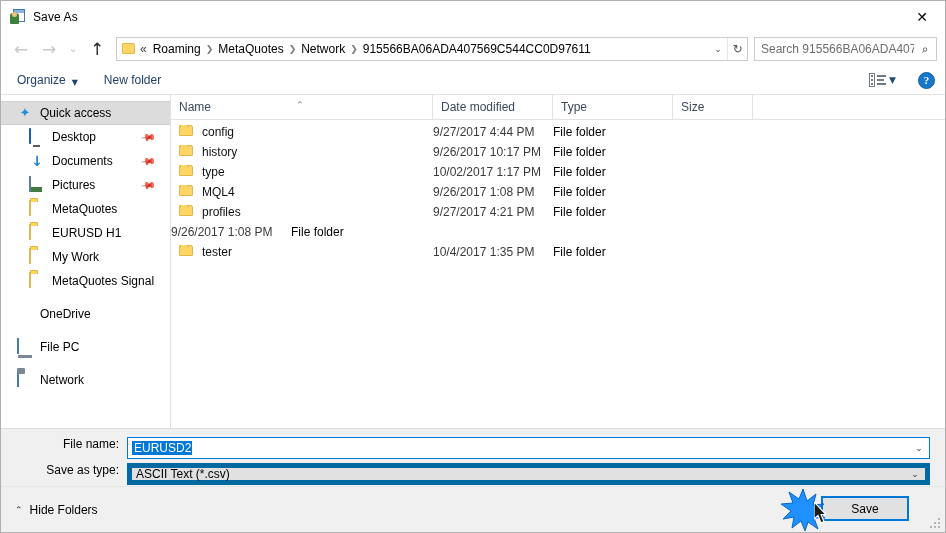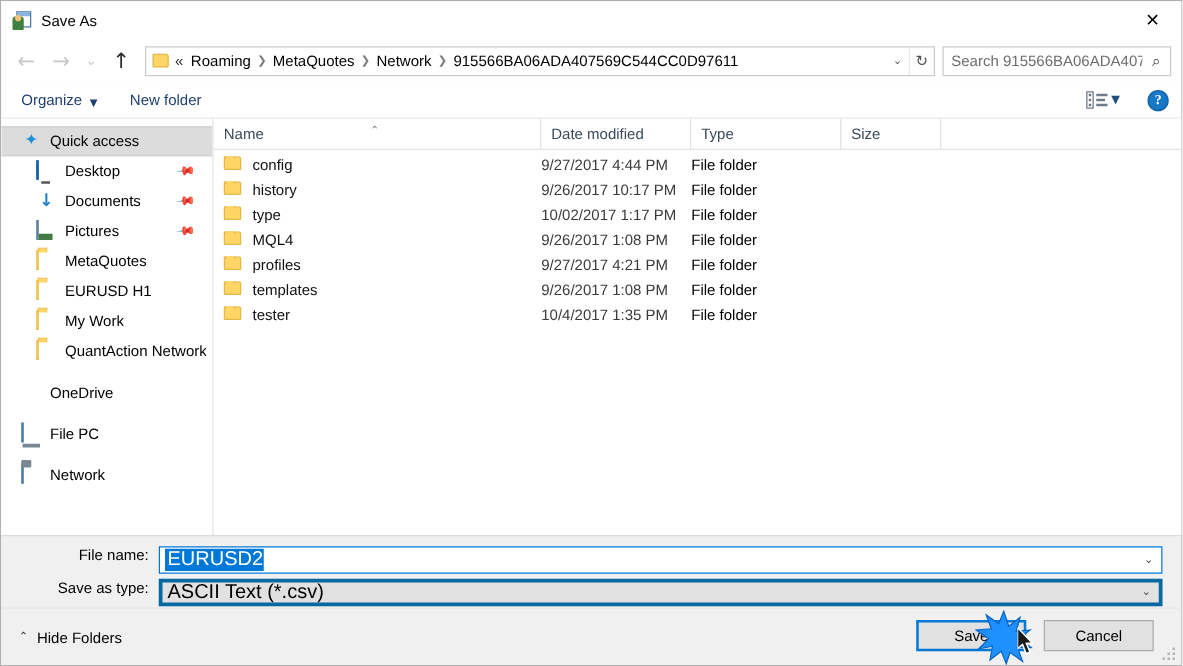"templates" div.cell-name { html: <div> <span></span> <span>templates</span> </div> -> none }
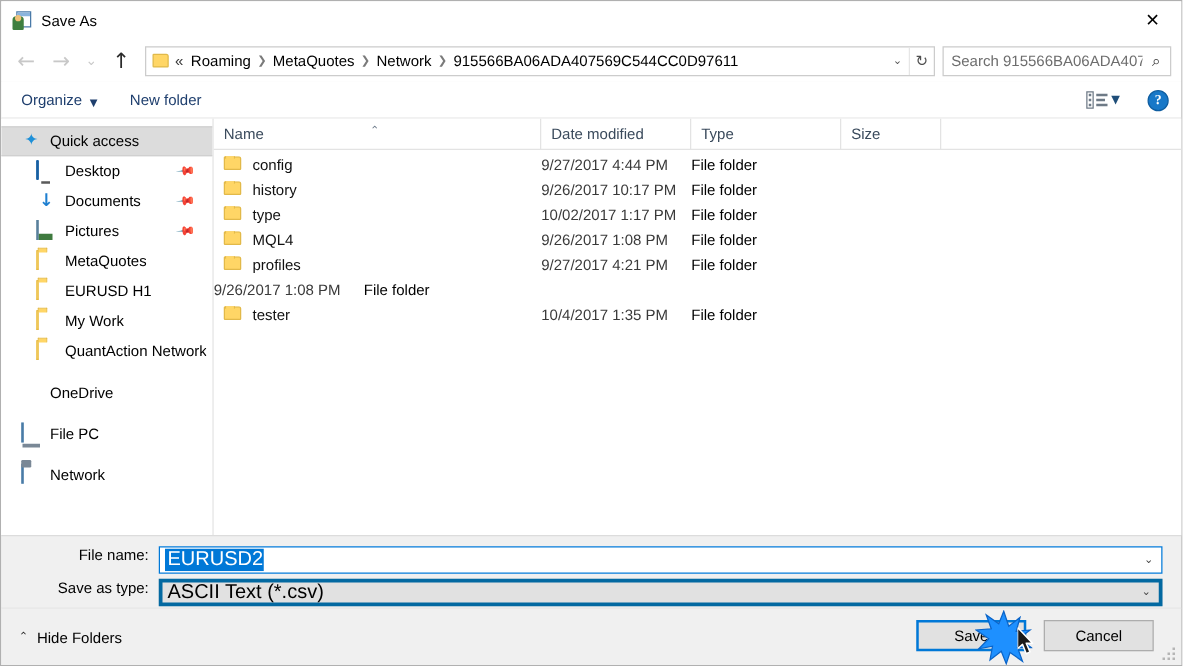"QuantAction Network" span.sb-label { text: QuantAction Network -> MetaQuotes Signal }
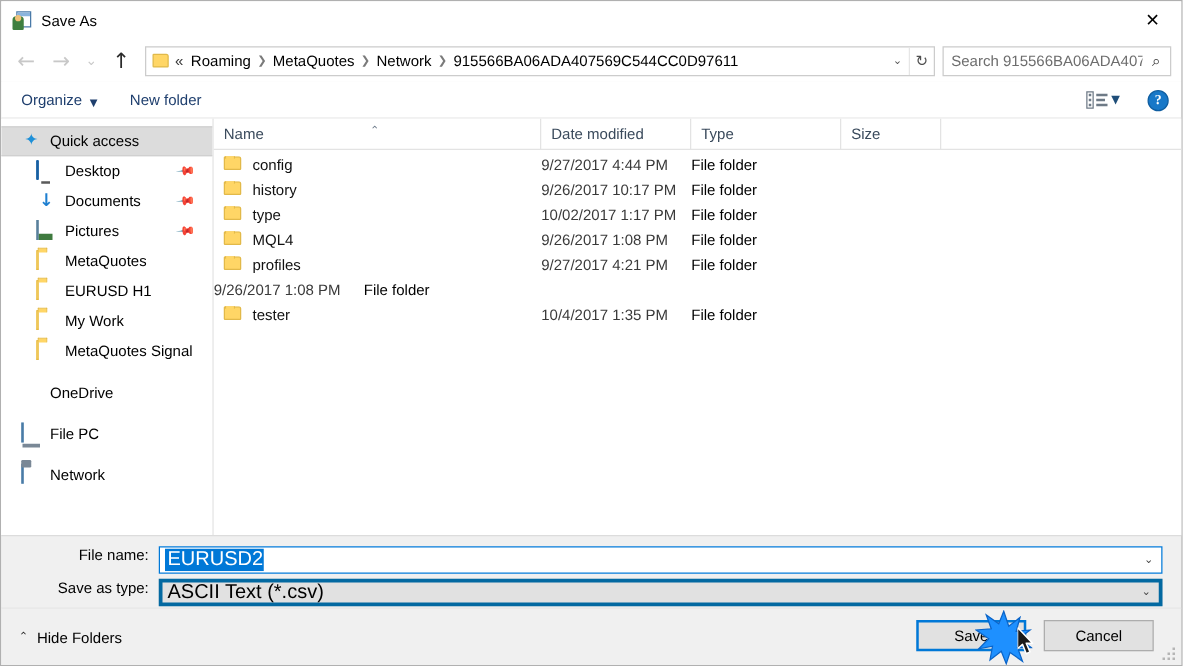"EURUSD2" .combo .cval { font-size: 16px -> 12px }
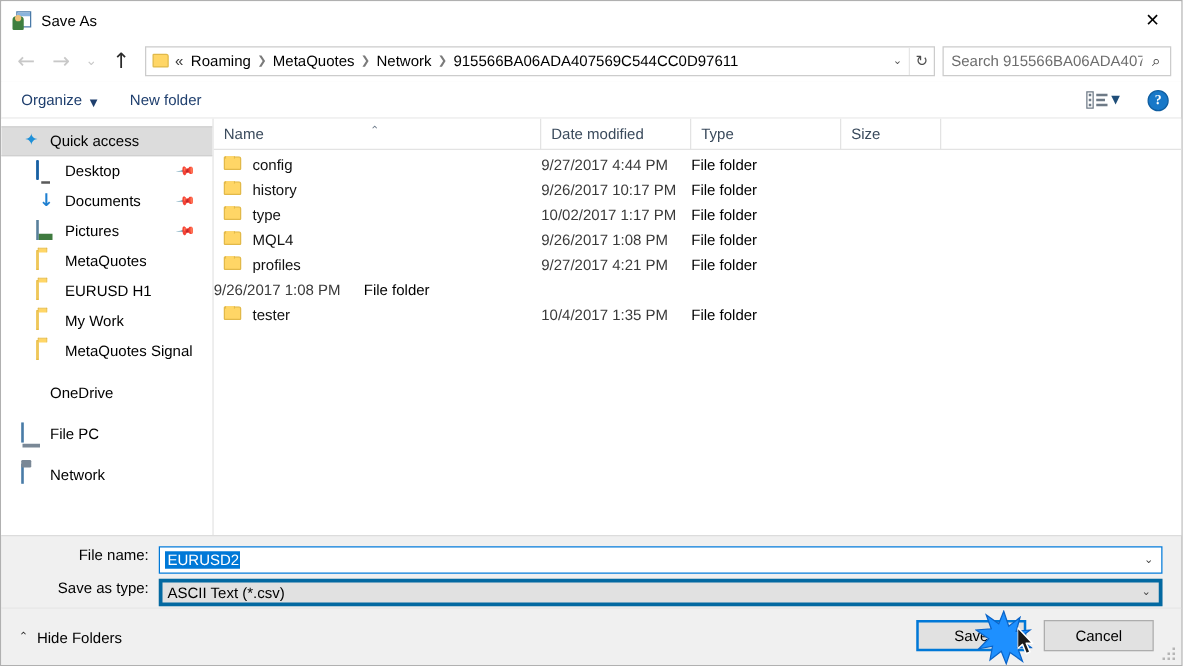"ASCII Text (*.csv)" .combo.filetype { border: 3px solid #0369a1 -> 5px solid #0369a1 }
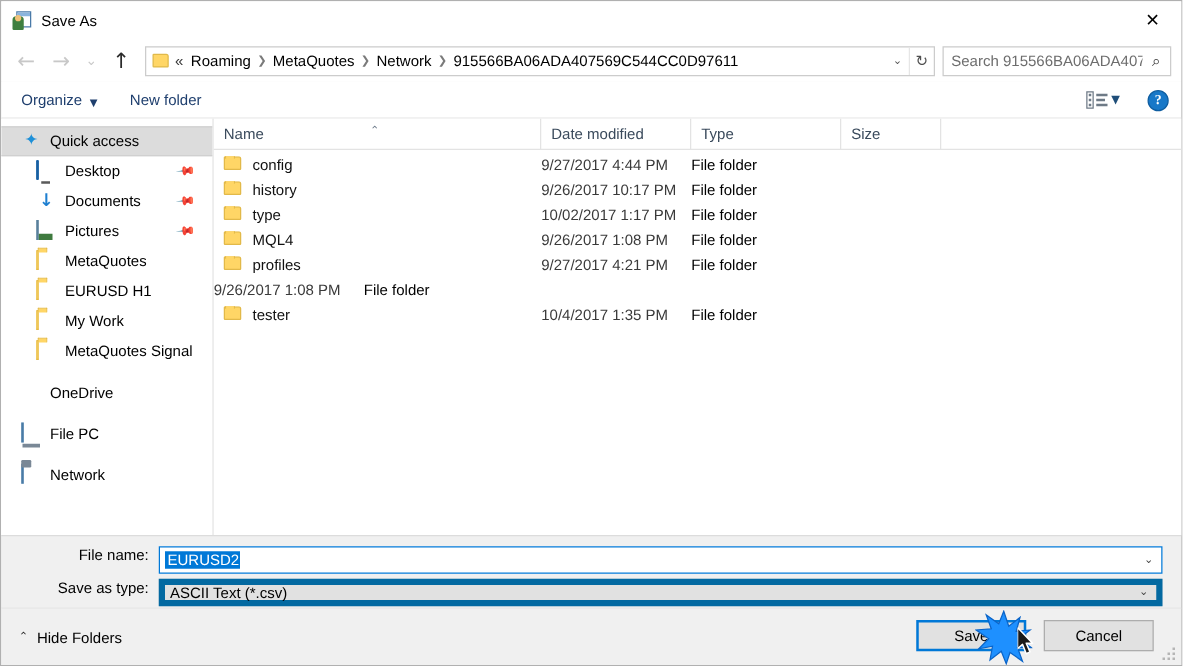"Cancel" div.btn { html: <div>Cancel</div> -> none }
